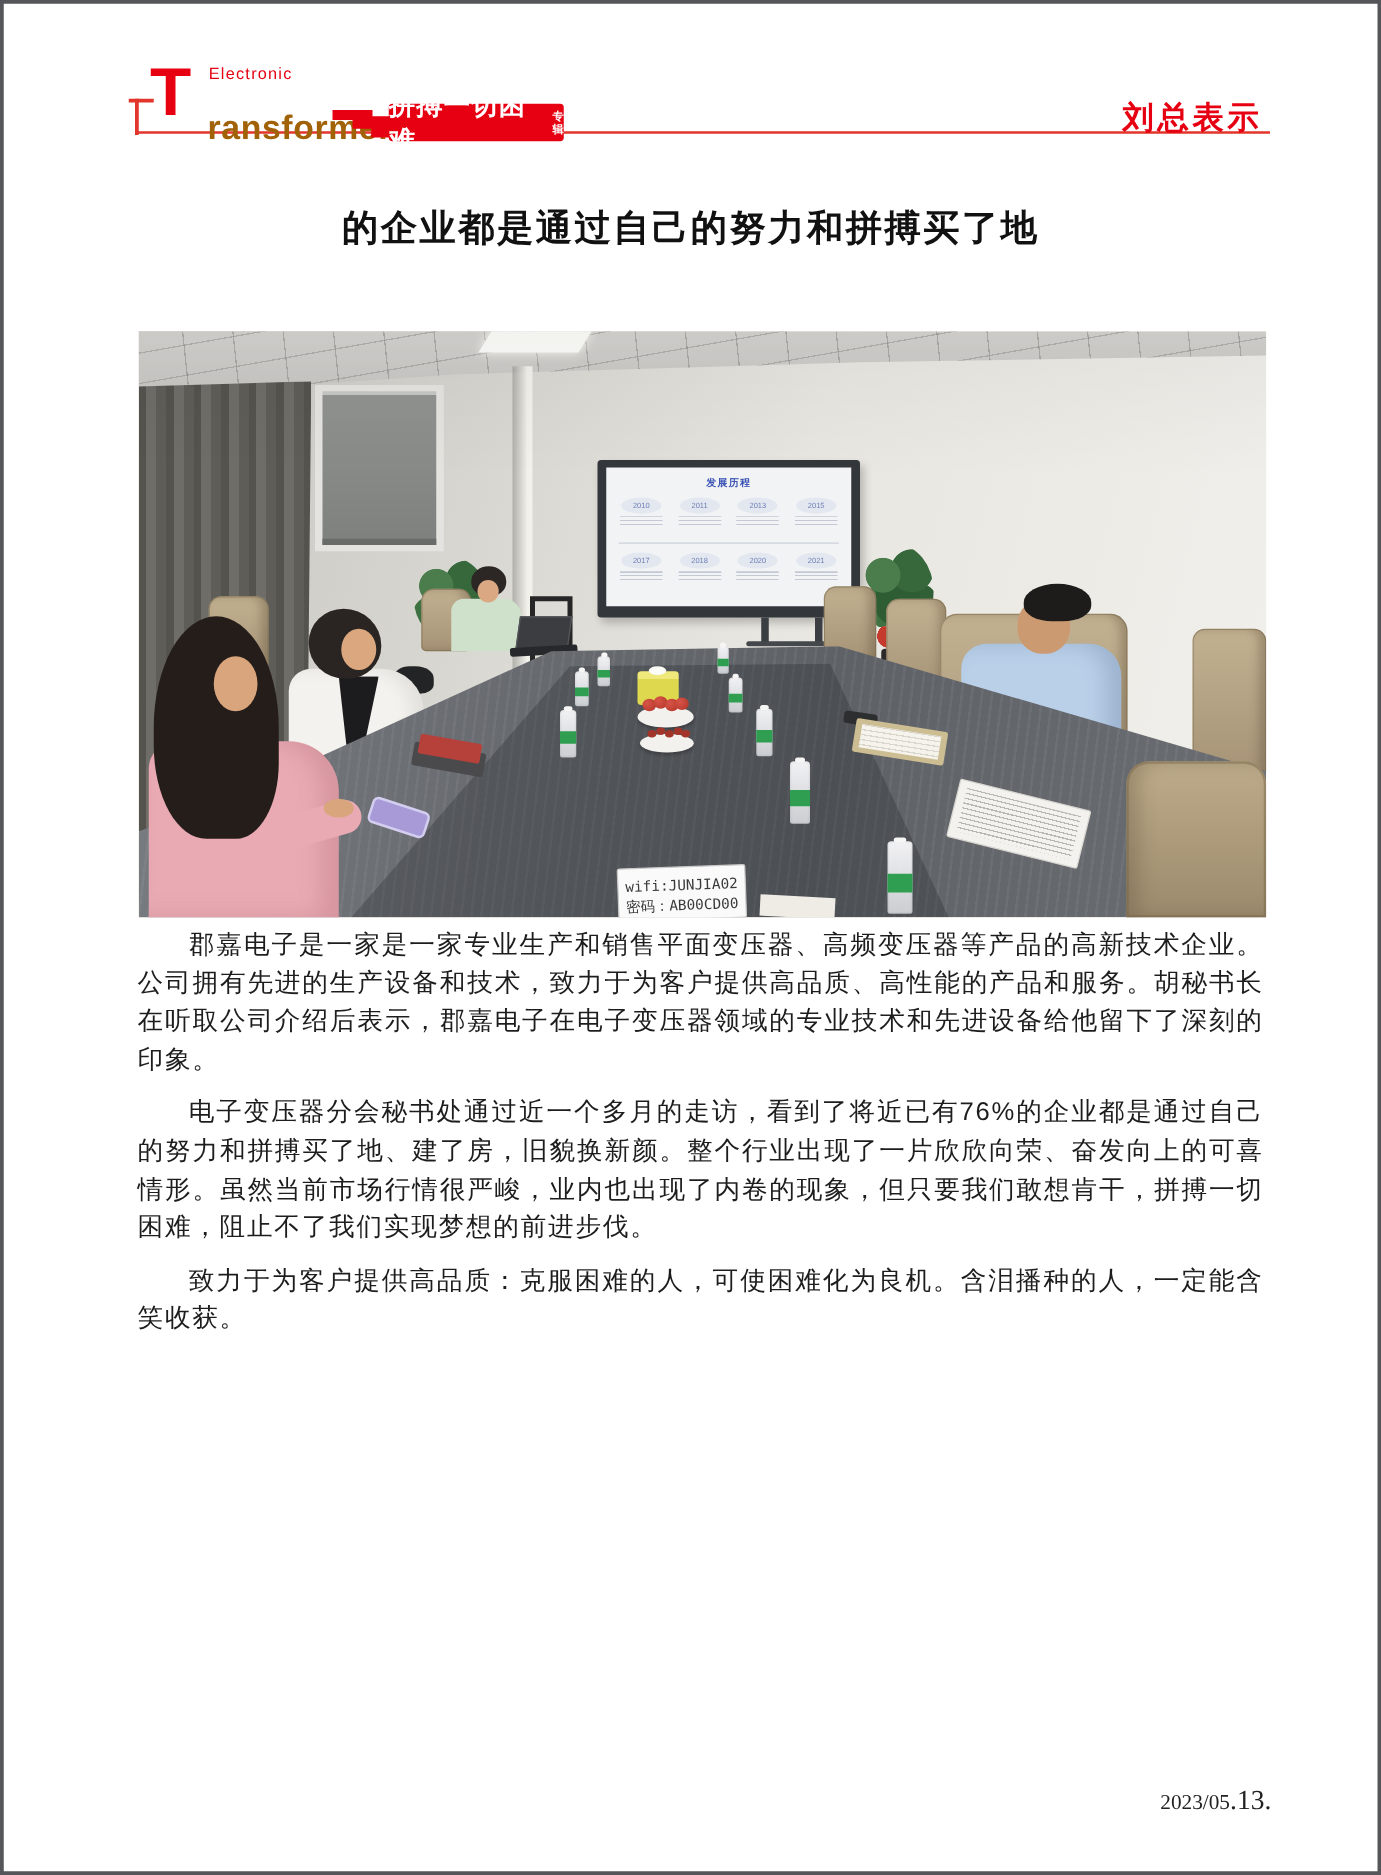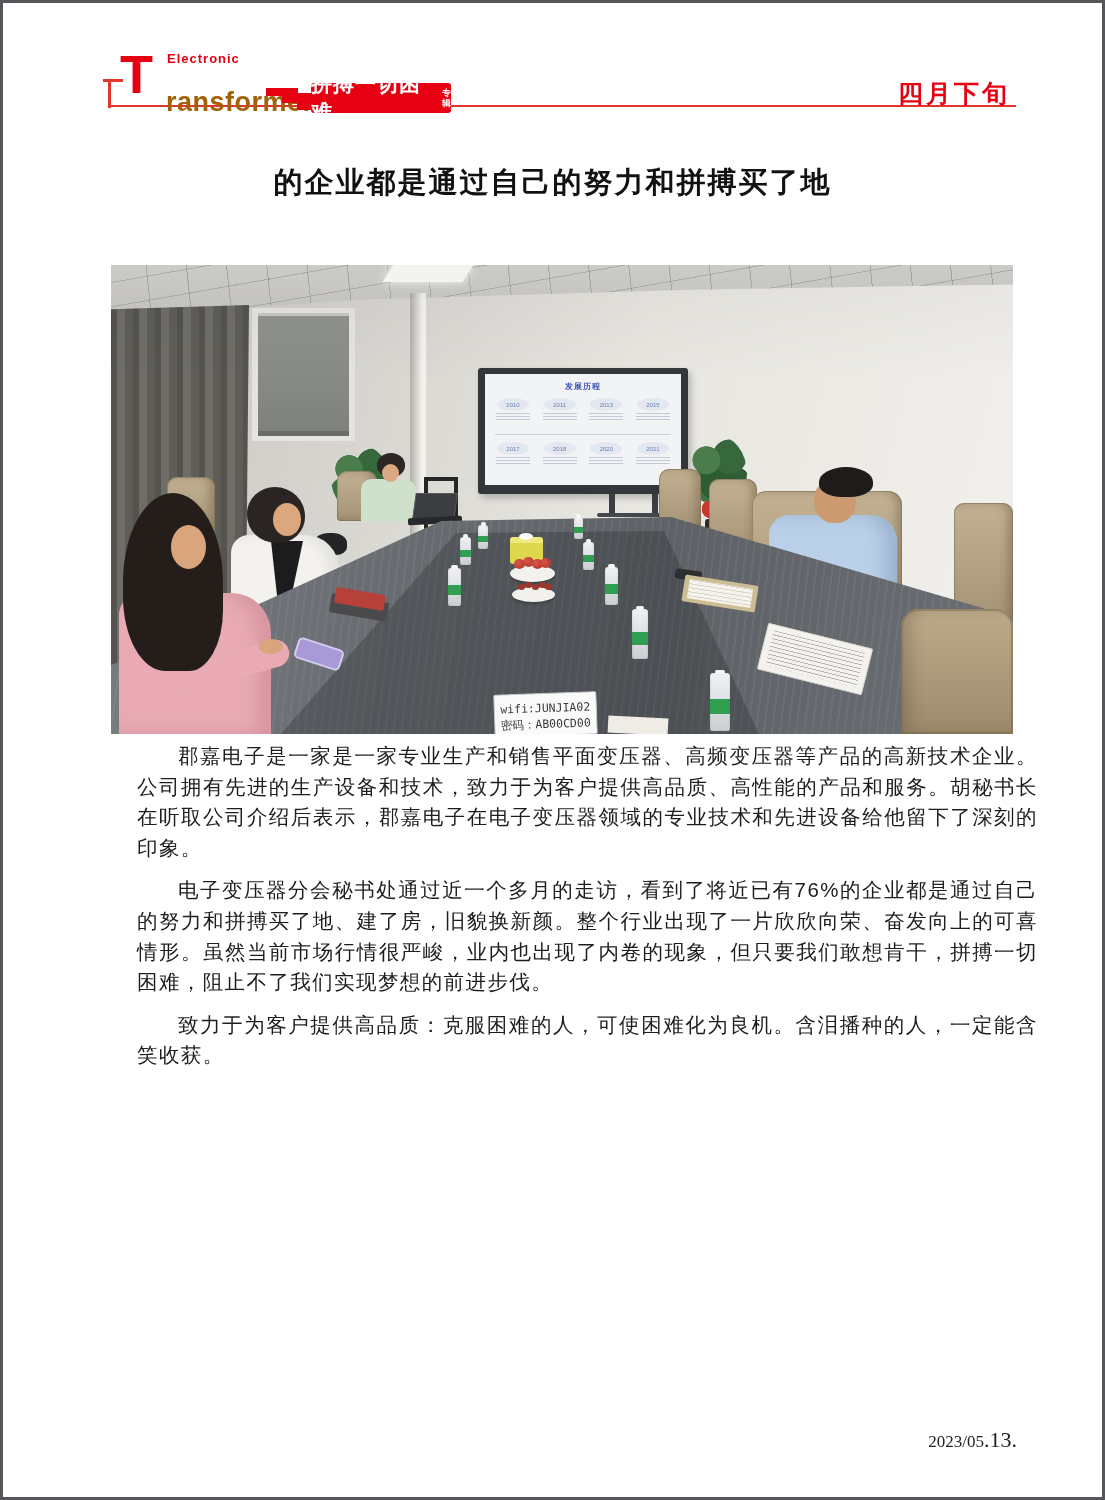"Electronic" .logo-electronic { font-weight: bold -> normal }
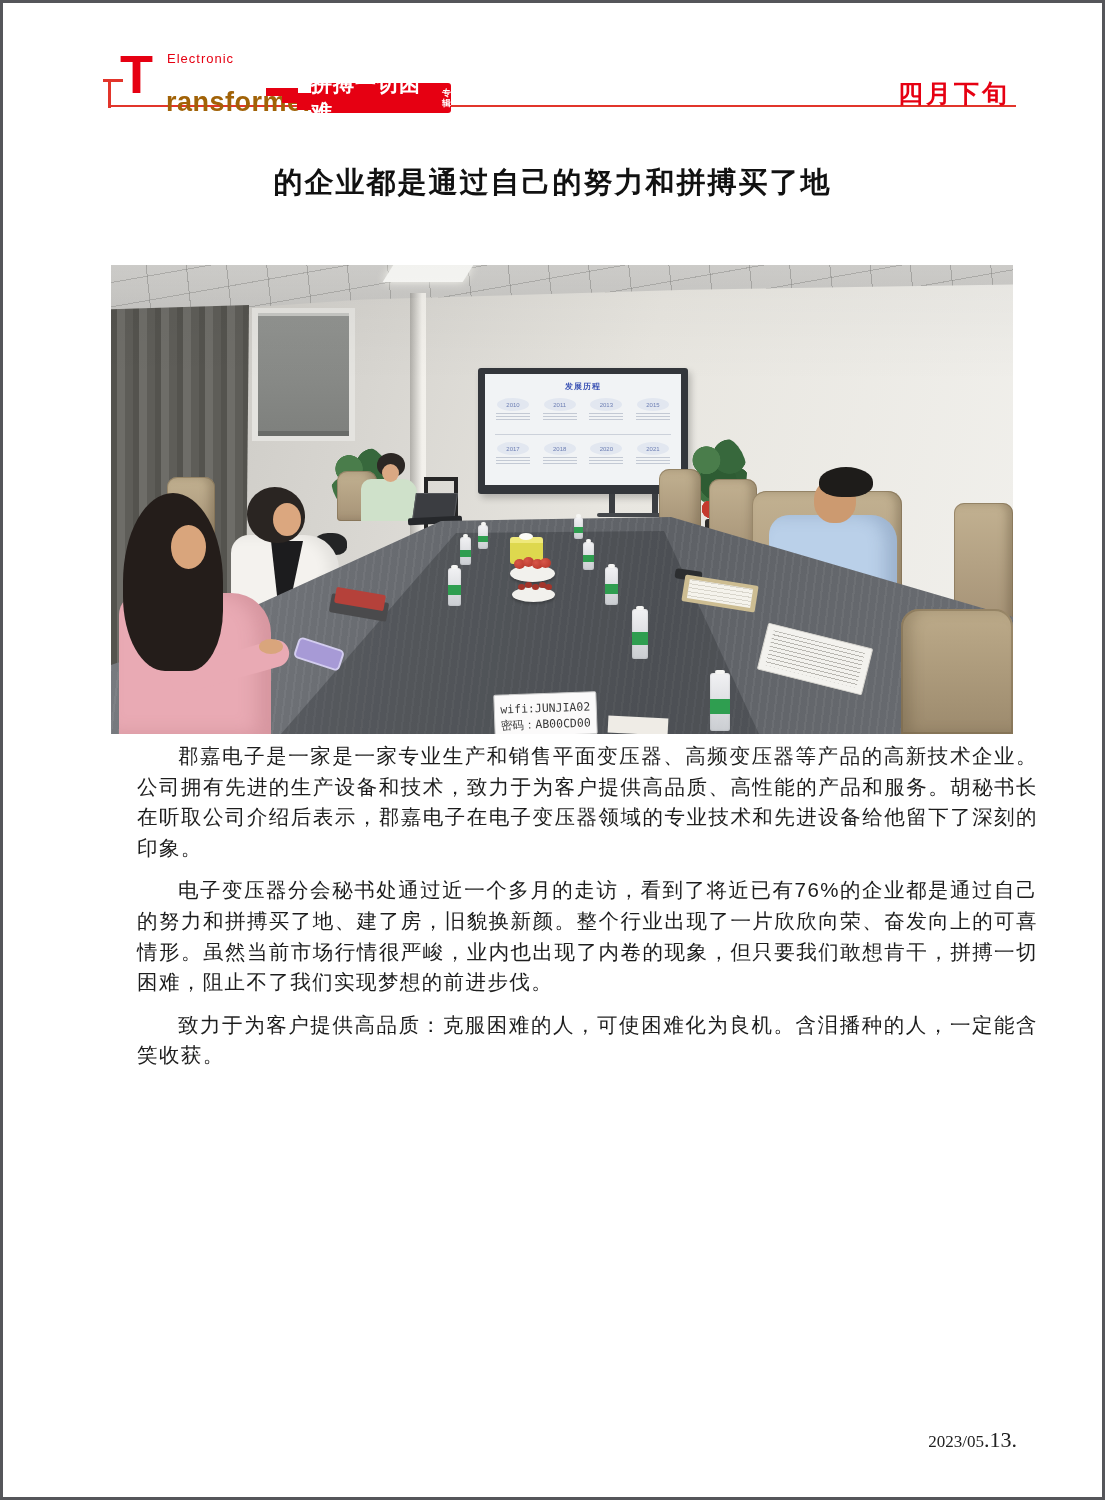"四月下旬" div.section-label { text: 四月下旬 -> 刘总表示 }
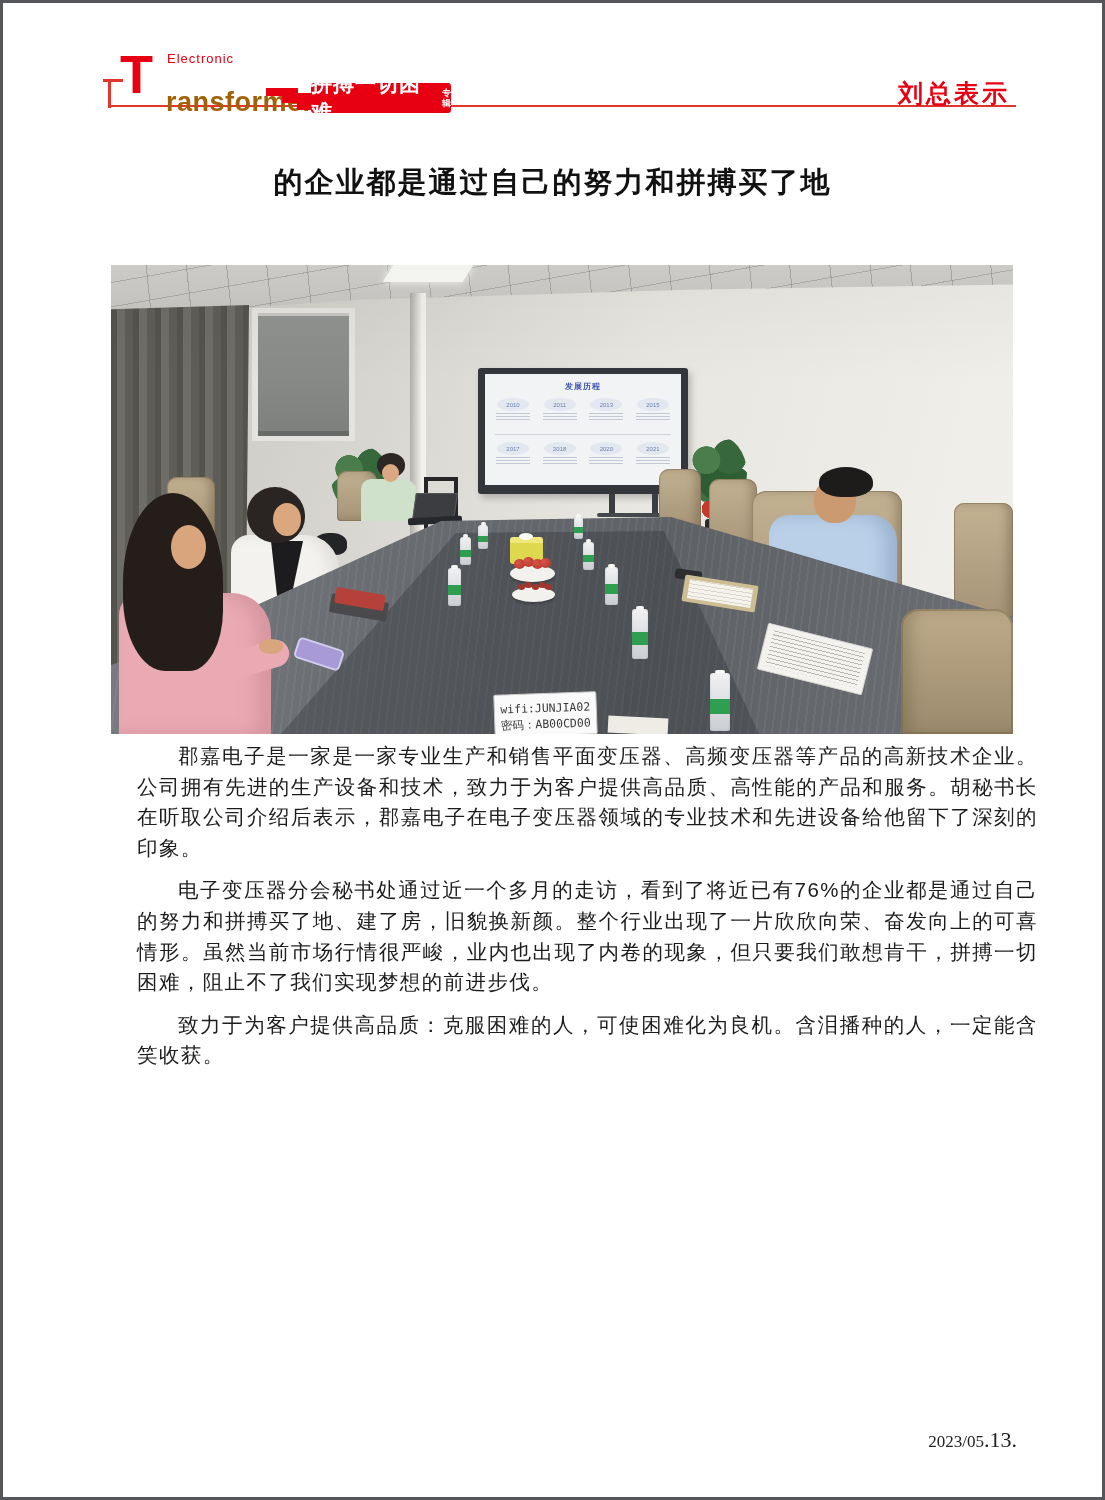"郡嘉电子是一家是一家专业生产和销售平面变压器、高频变压器等产品的高新技术企业。公" .paras { margin-left: 27px -> none }
